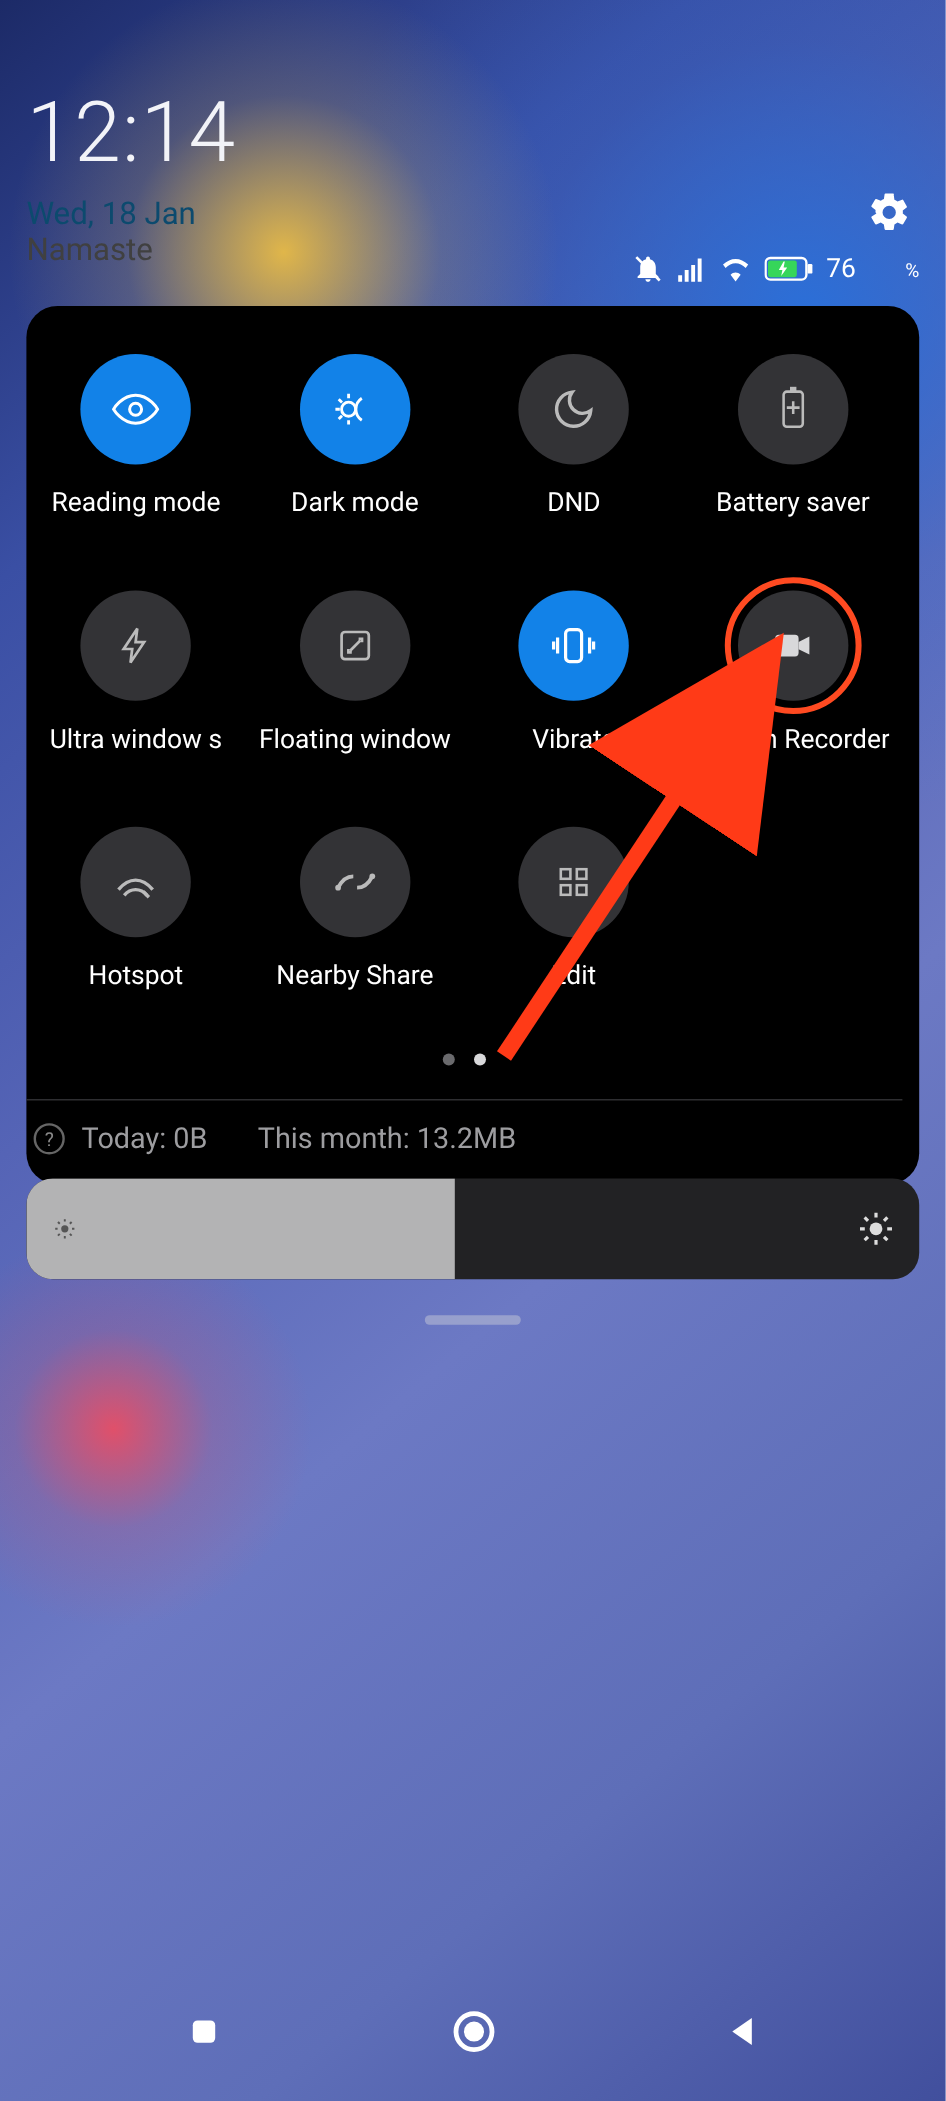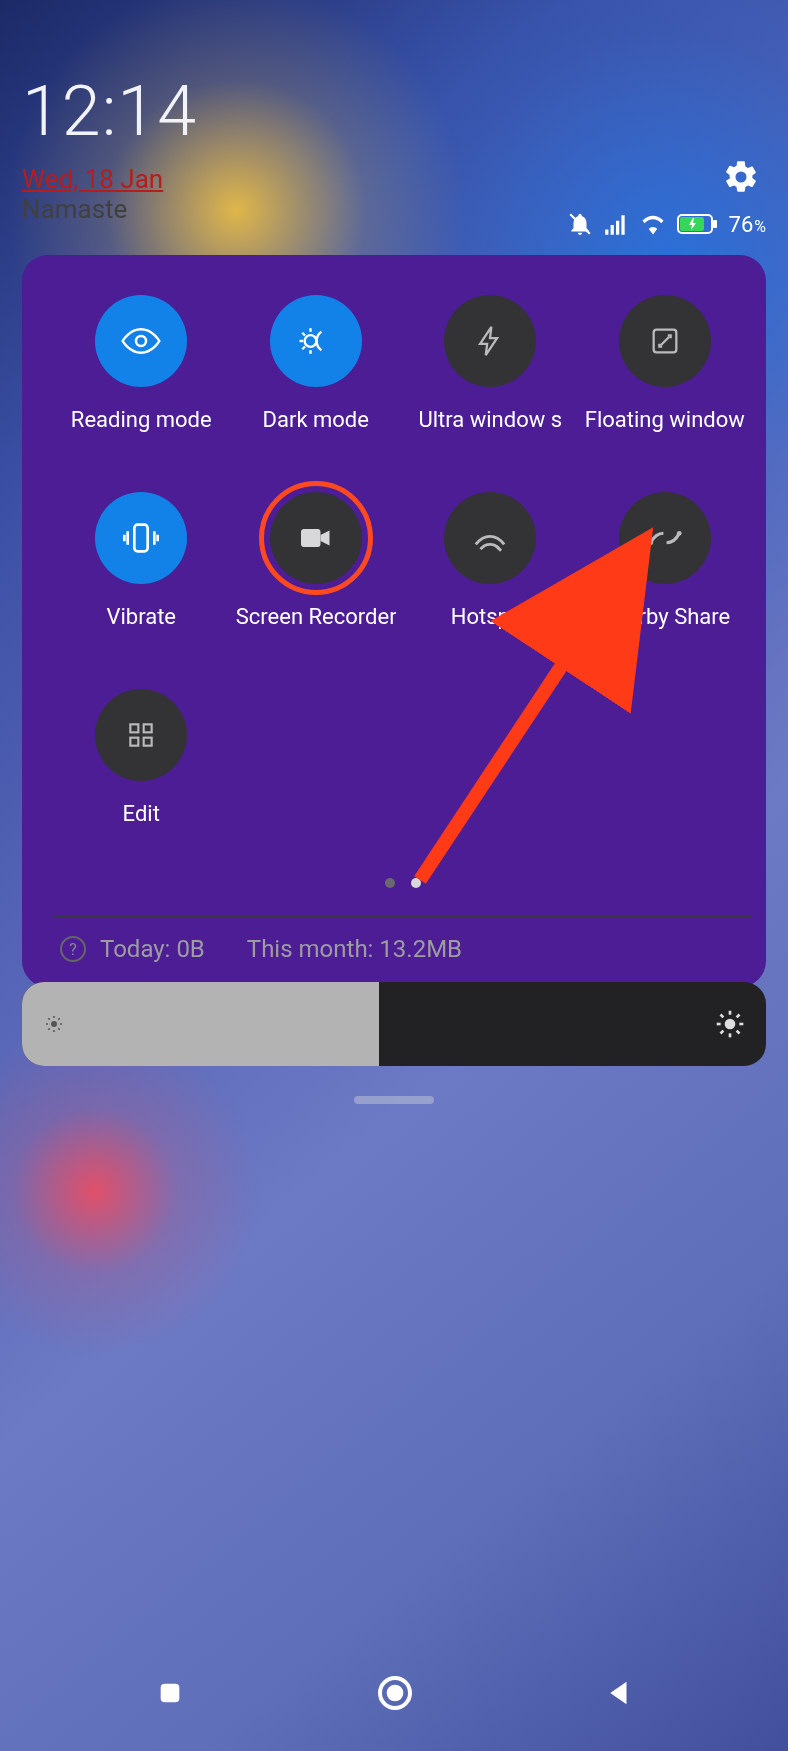"Wed, 18 Jan" .date { color: #b91c1c -> #0c4a6e; text-decoration: underline -> none }
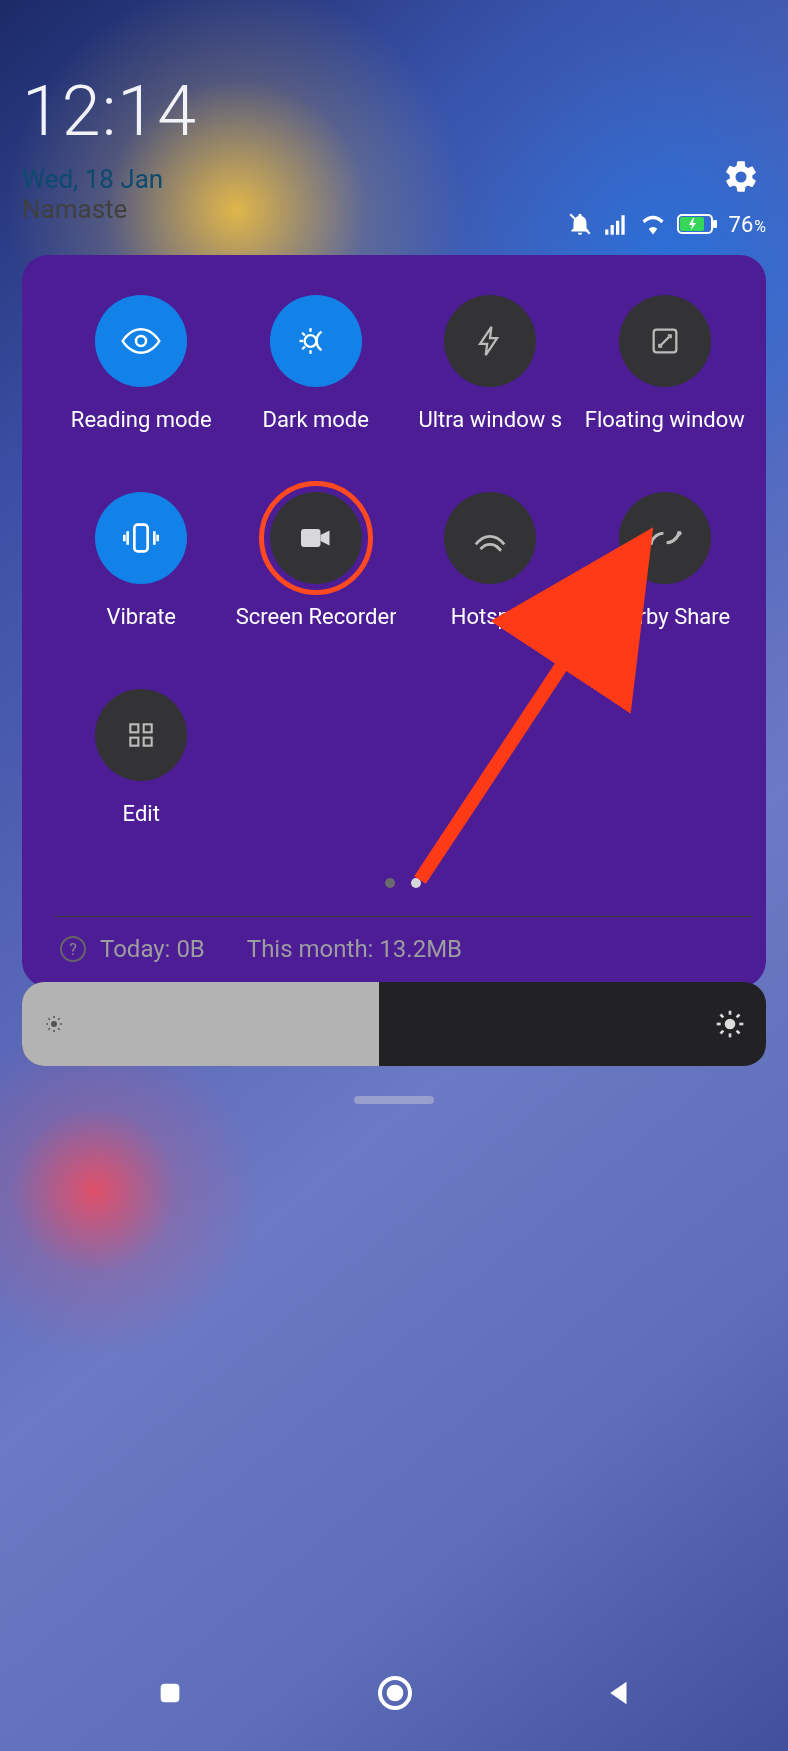"76" .batt-pct { gap: none -> 40px }
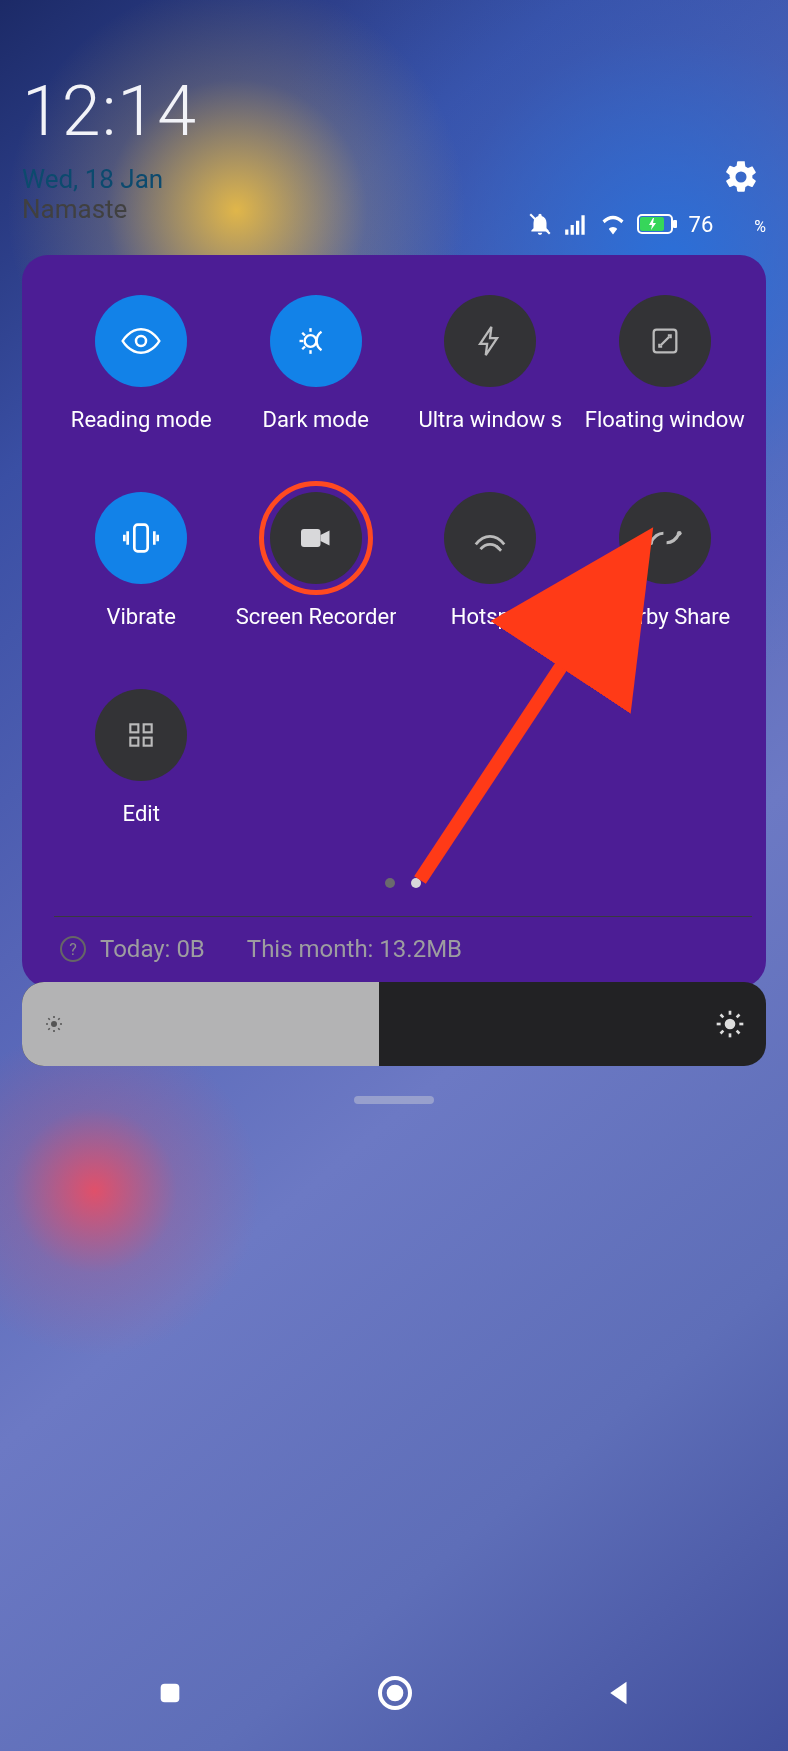"Reading mode" .panel { background: #4c1d95 -> #000000; padding: 40px 14px 16px 32px -> 40px 14px 16px 0 }
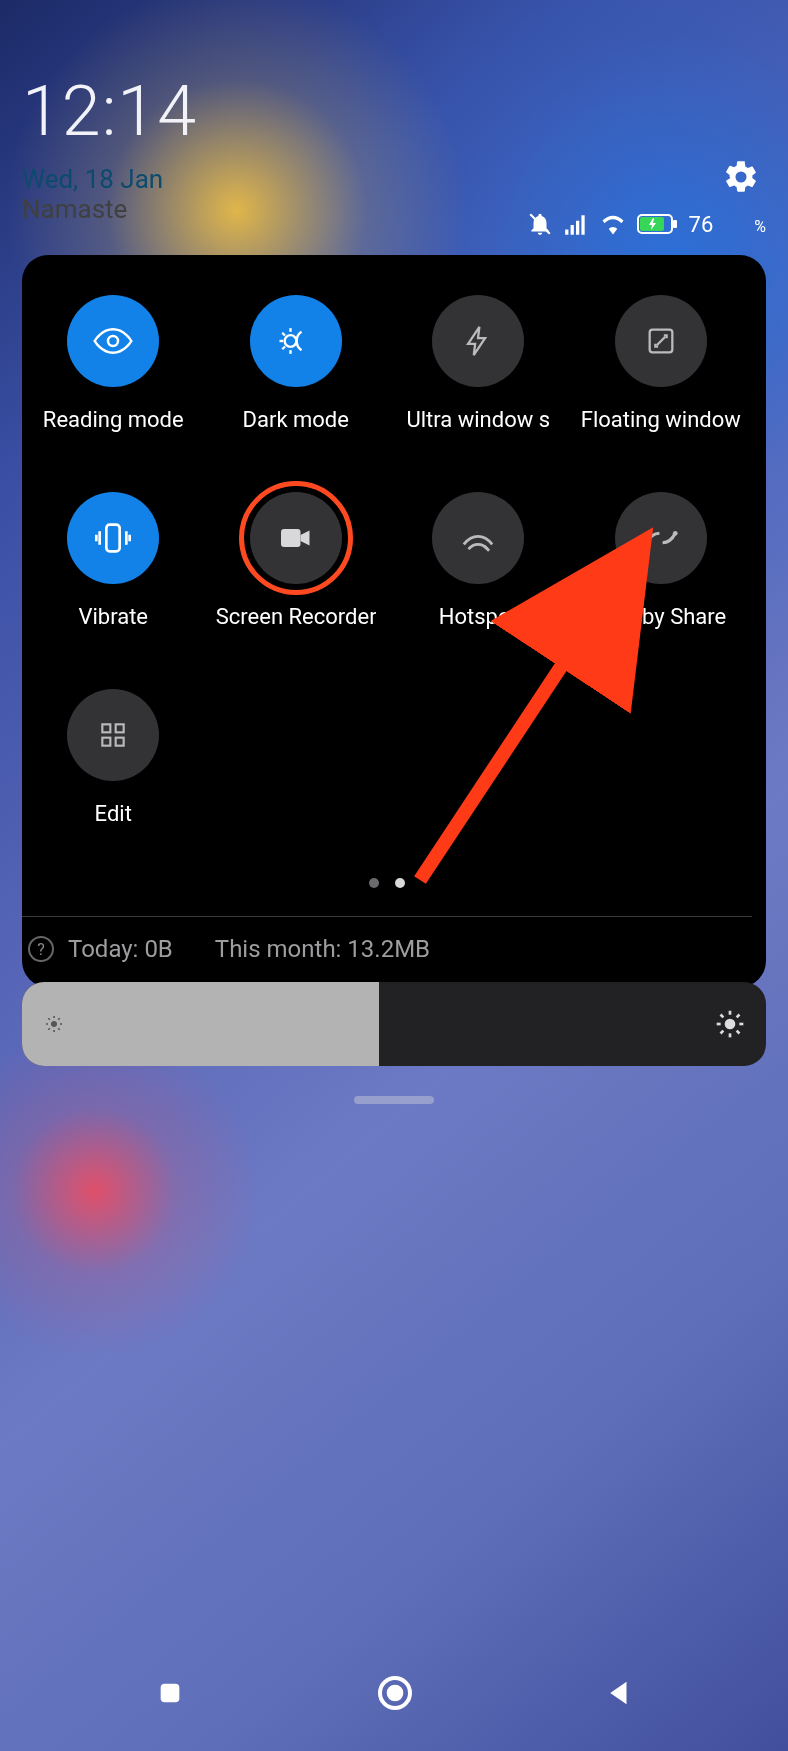"DND" div.tile { html: none -> <div> <div> <svg> <path></path> </svg> </div> <div>DND</div> </div> }
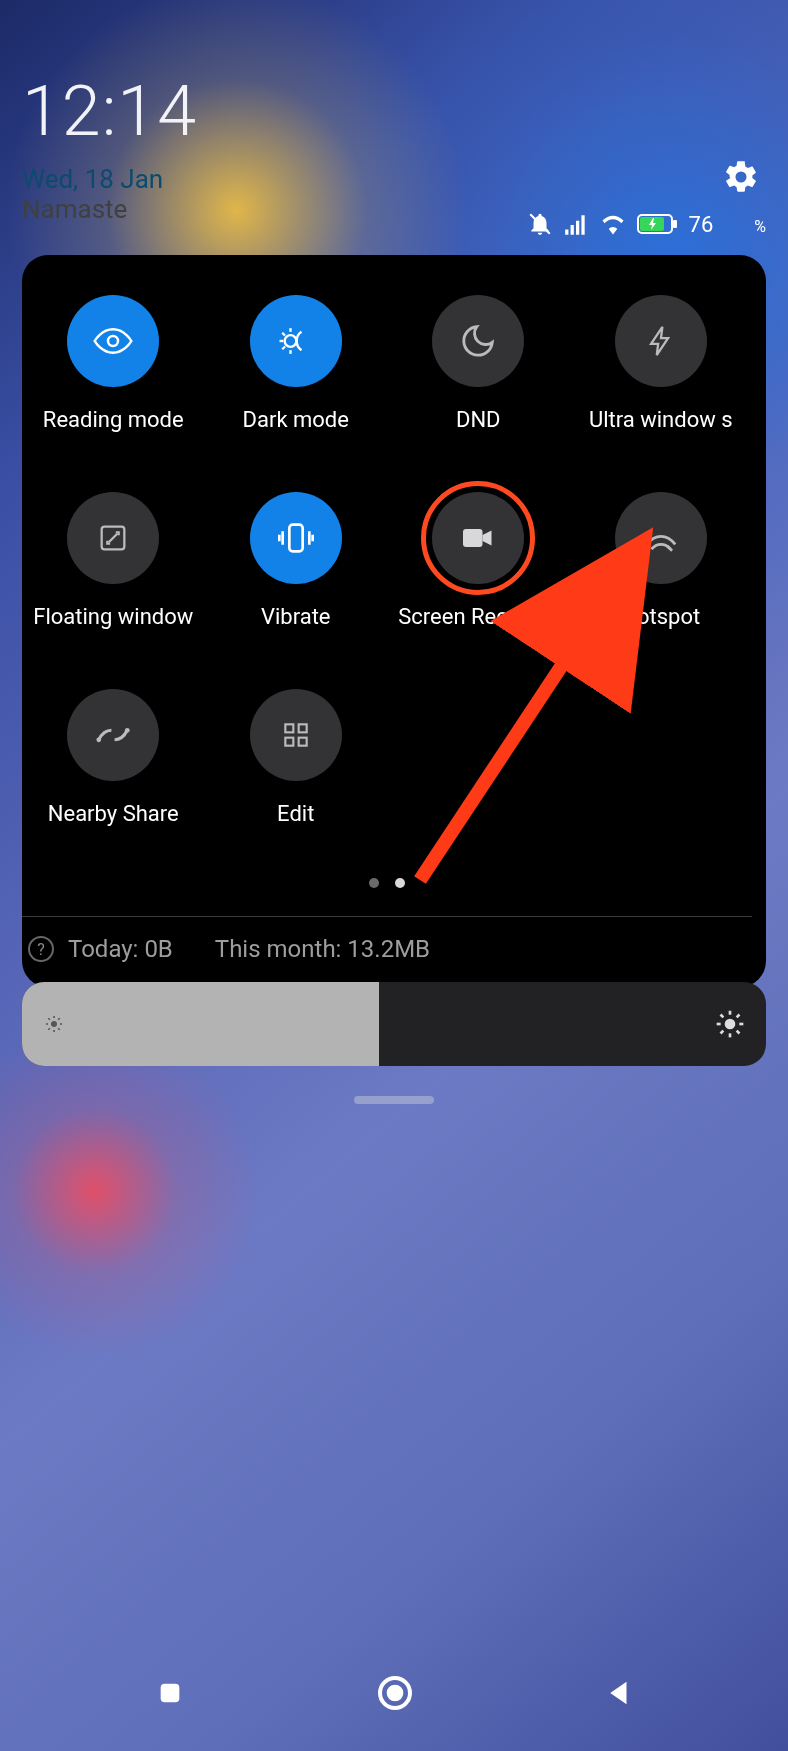"Battery saver" div.tile { html: none -> <div> <div> <svg> <rect></rect> <rect></rect> <line></line> <line></line> </svg> </div> <div>Battery saver</div> </div> }
